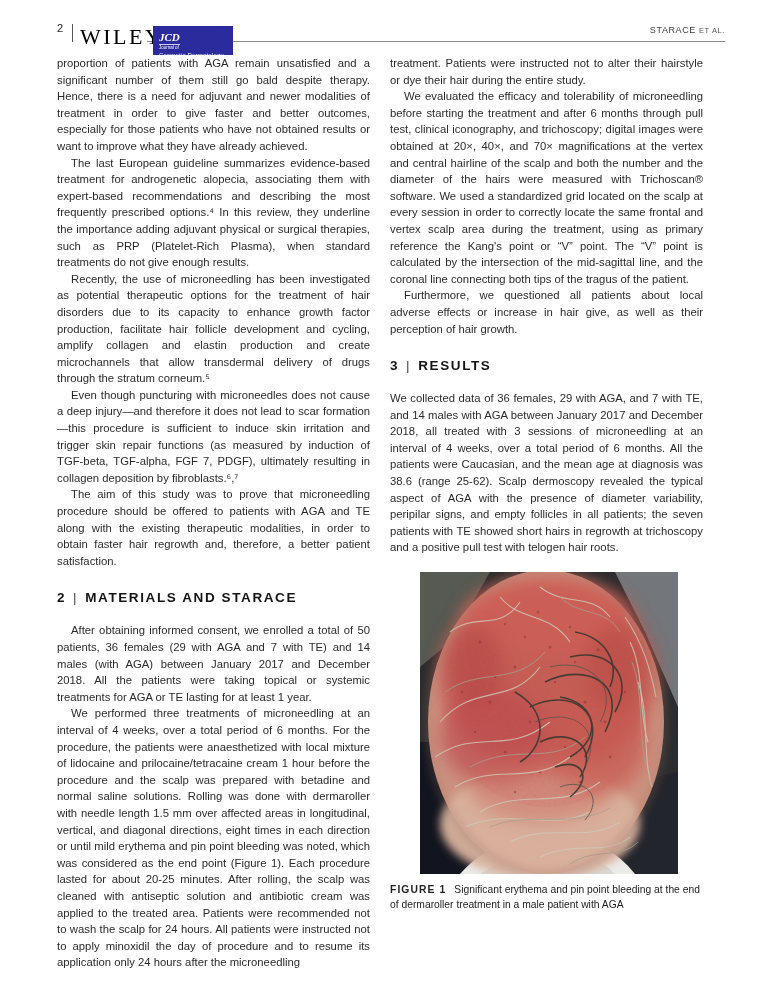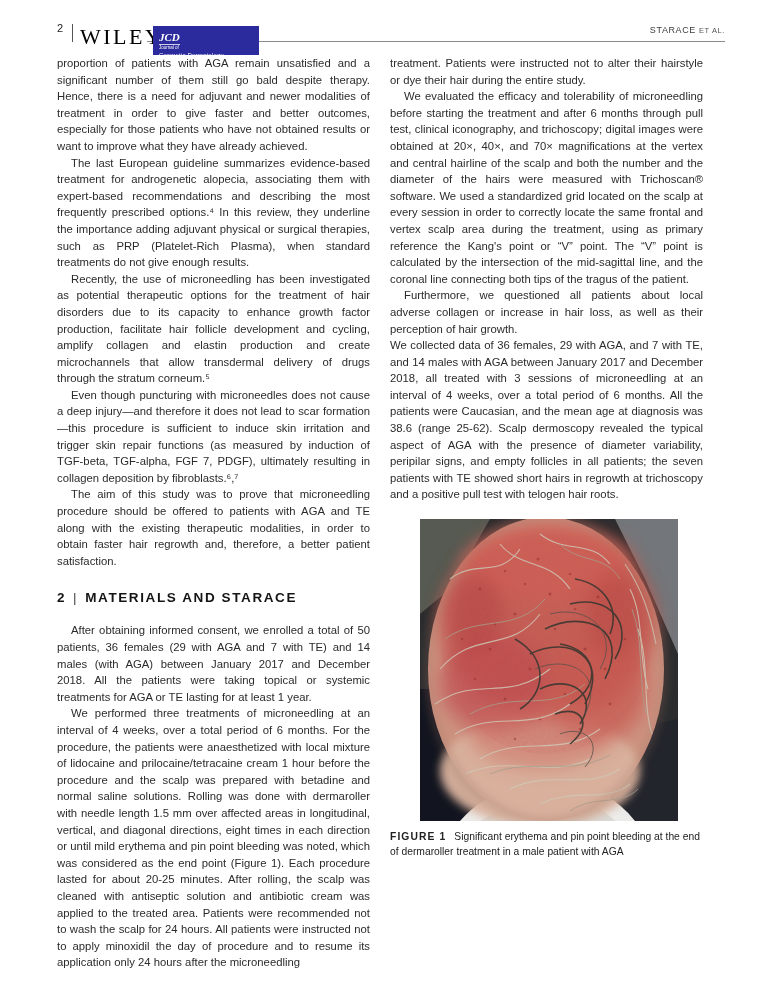"JCD" .jcd-box { width: 106px -> 80px }
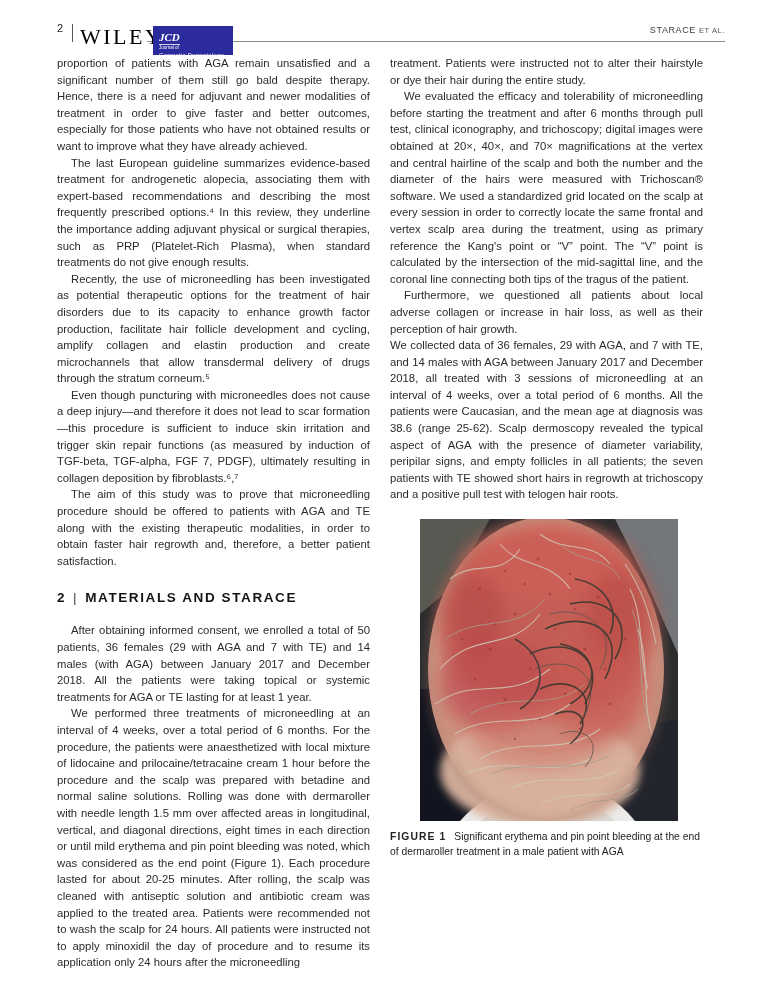"Furthermore, we questioned all patients" p.indent { text: collagen or increase in hair loss -> effects or increase in hair give }
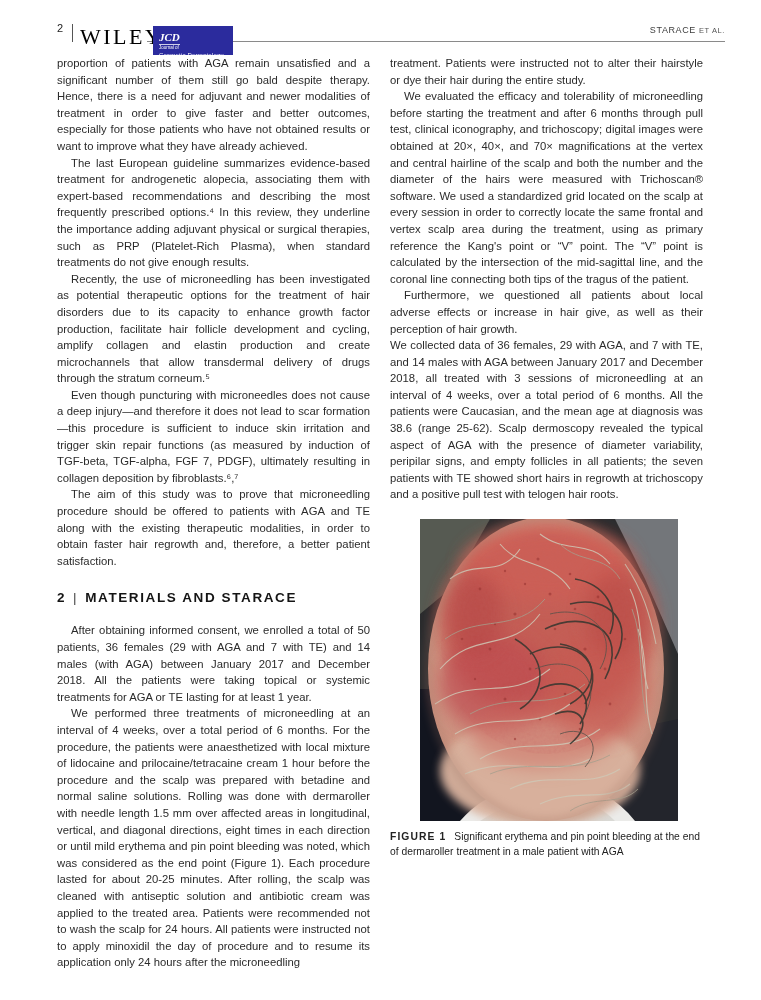"3 | RESULTS" h2.section { html: none -> <h2><span>3</span><span>|</span><span>RESULTS</span></h2> }
